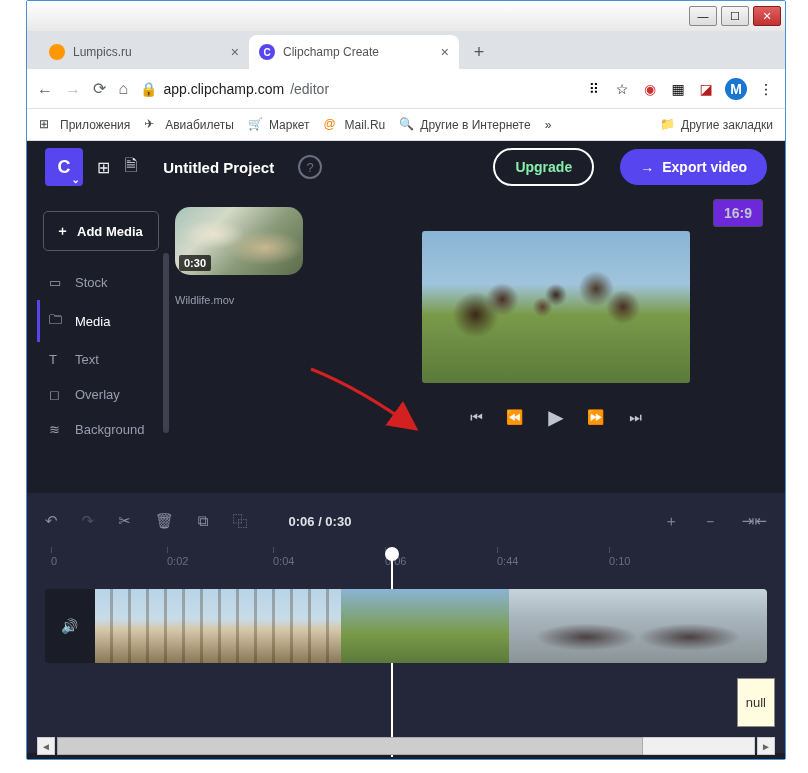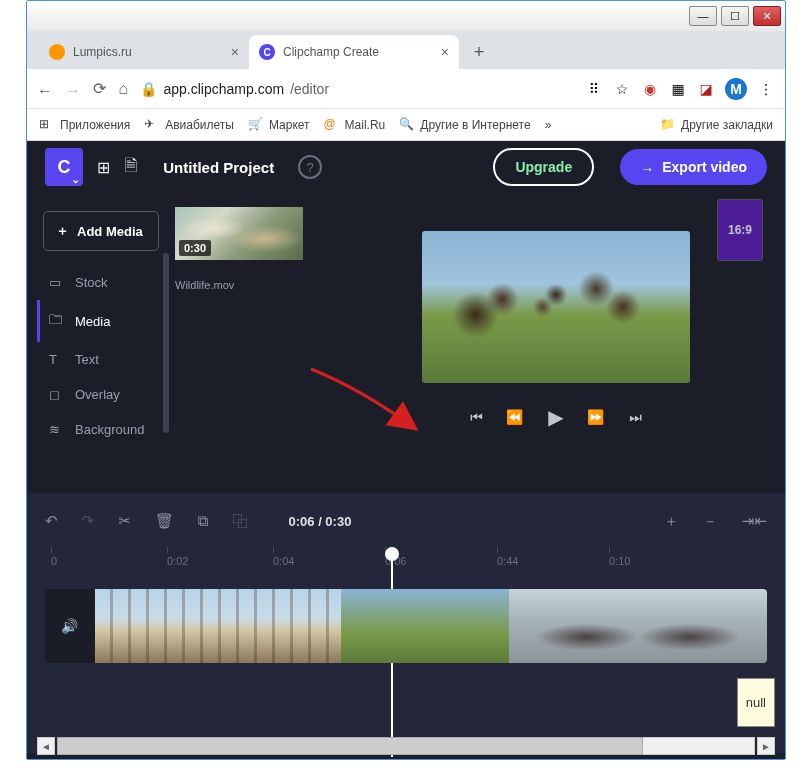"16:9" .aspect { background: #4c1d95 -> #6d28d9; font-size: 12px -> 14px; padding: 23px 10px -> 5px 10px }
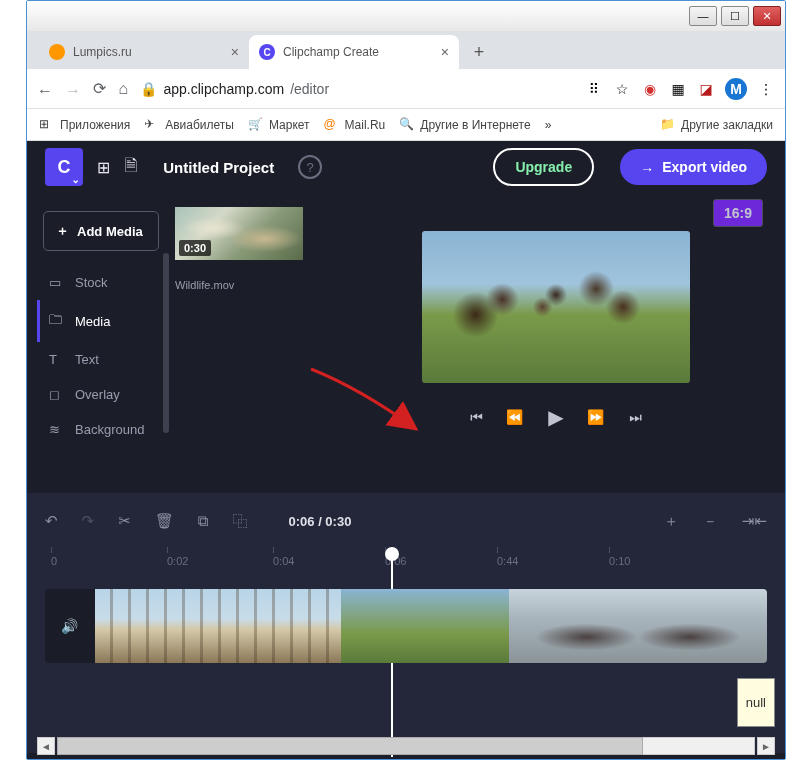"0:30" .thumb { border-radius: 0 -> 15px; height: 53px -> 68px }
